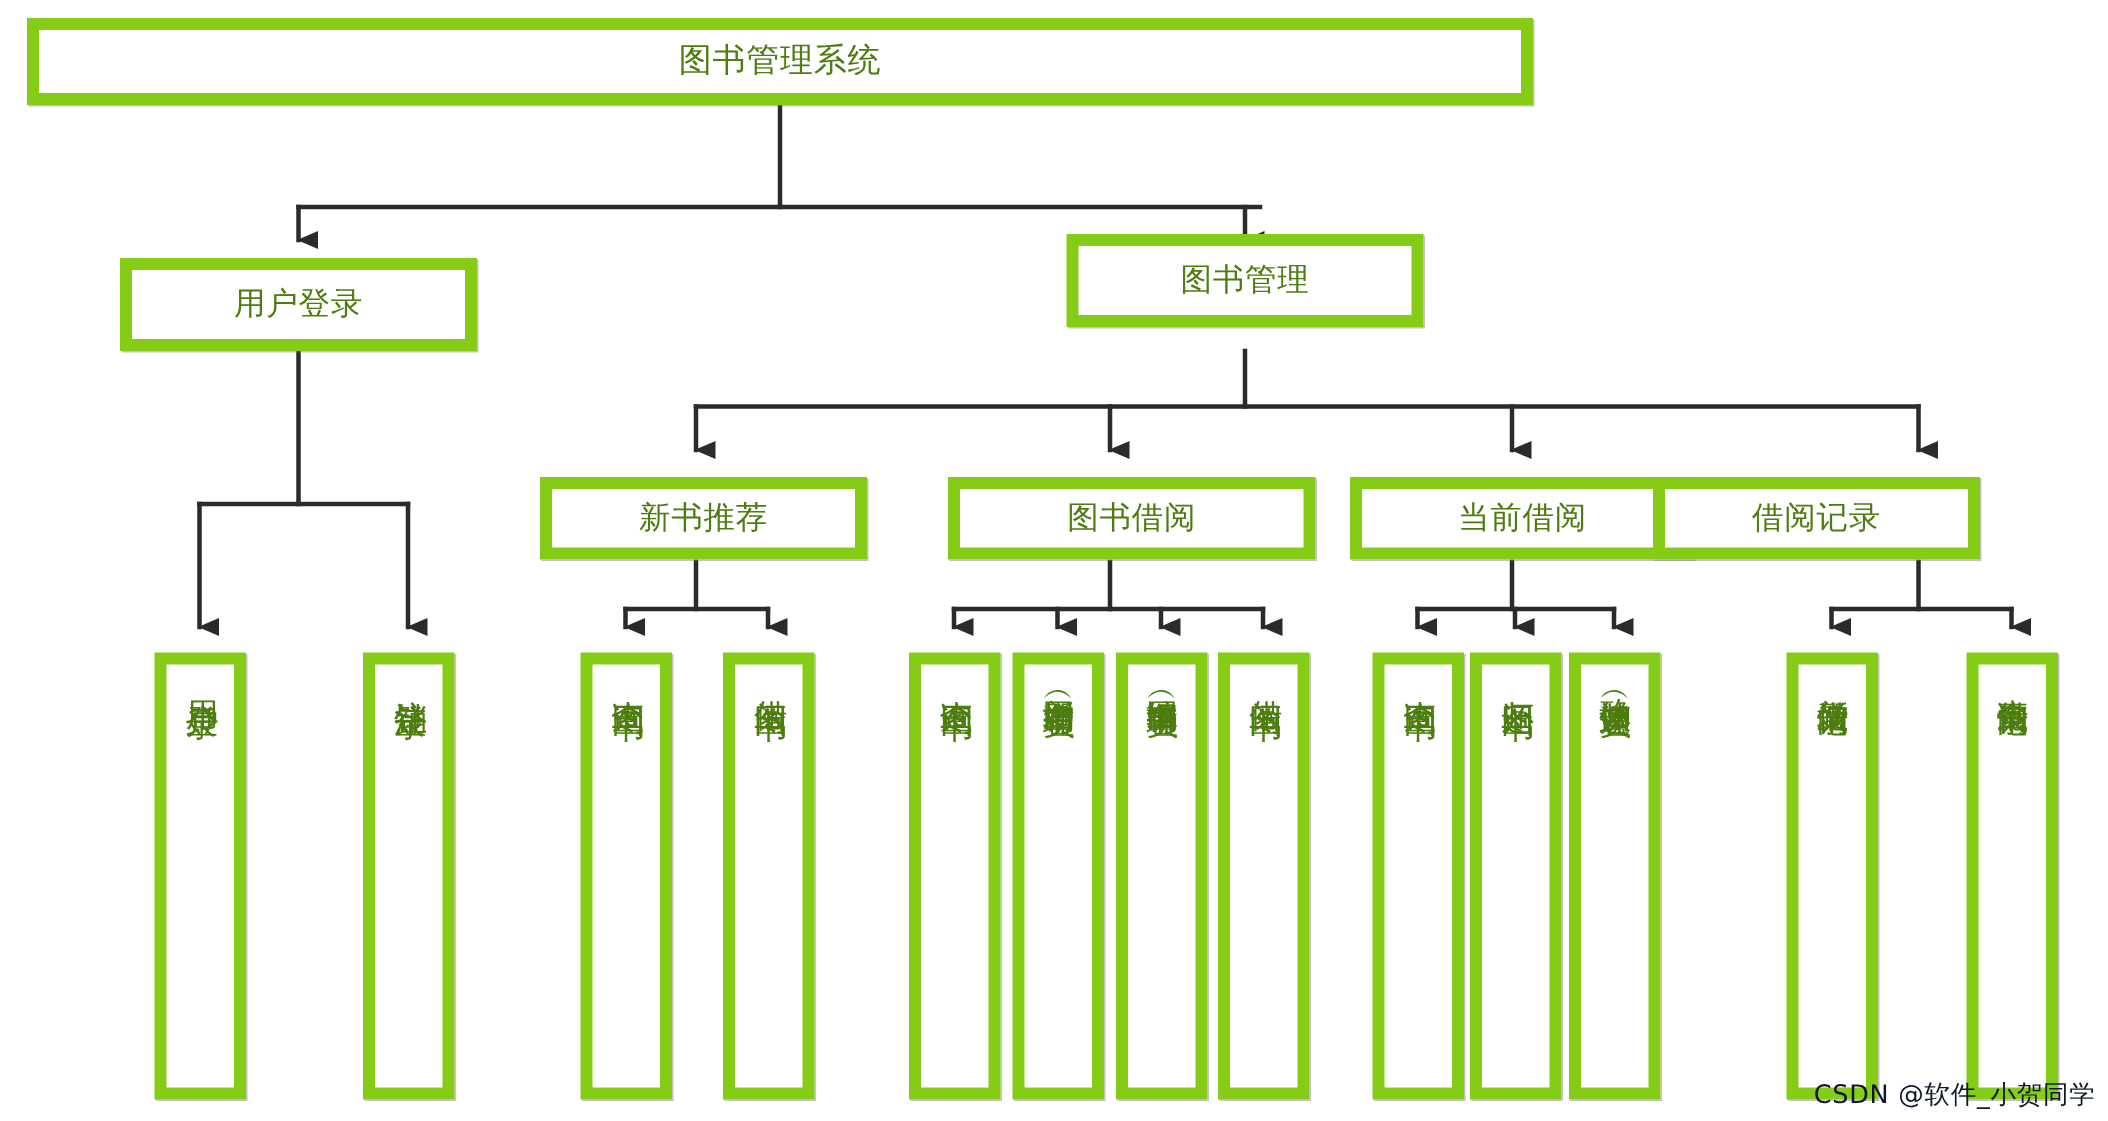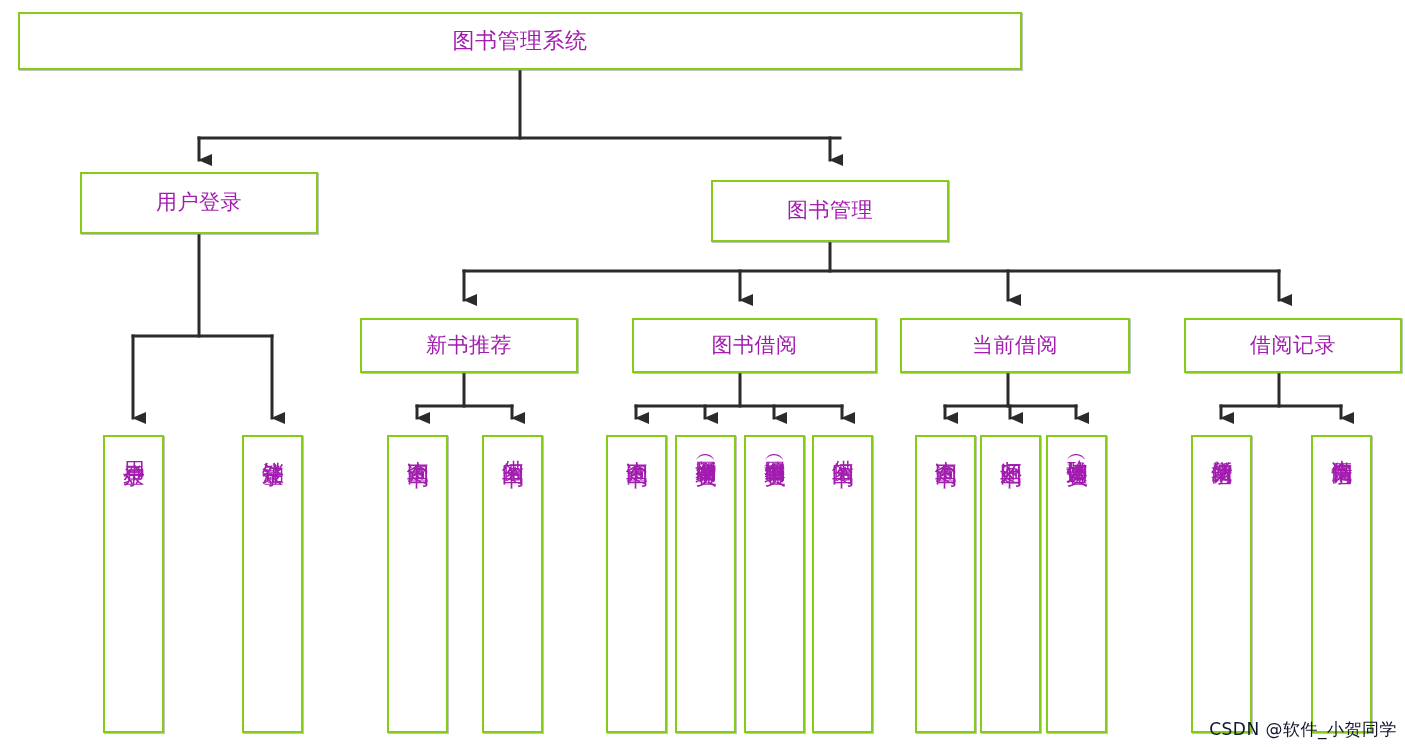"图书管理系统" .node { border: 2px solid #84cc16 -> 8px solid #84cc16; color: #a21caf -> #4d7c0f }
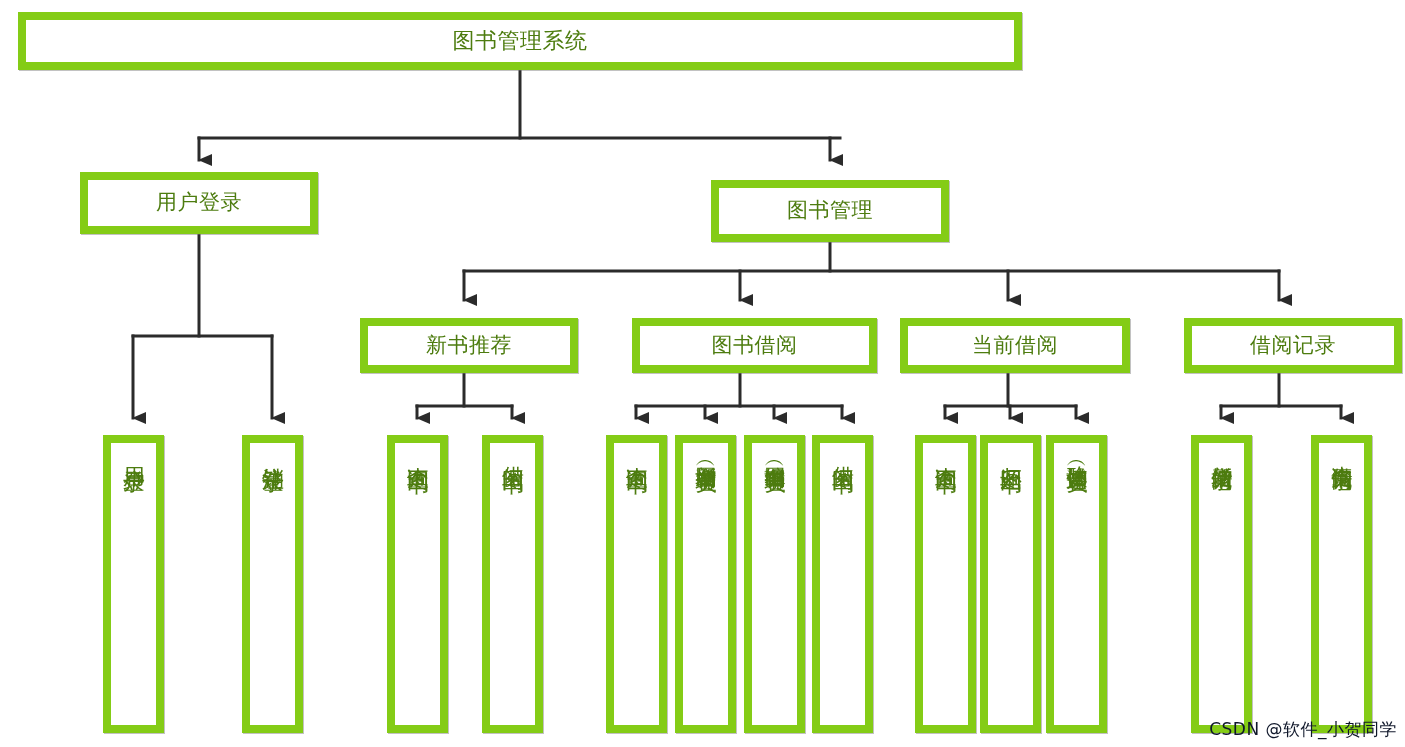"图书管理" div.node { top: 180px -> 156px }
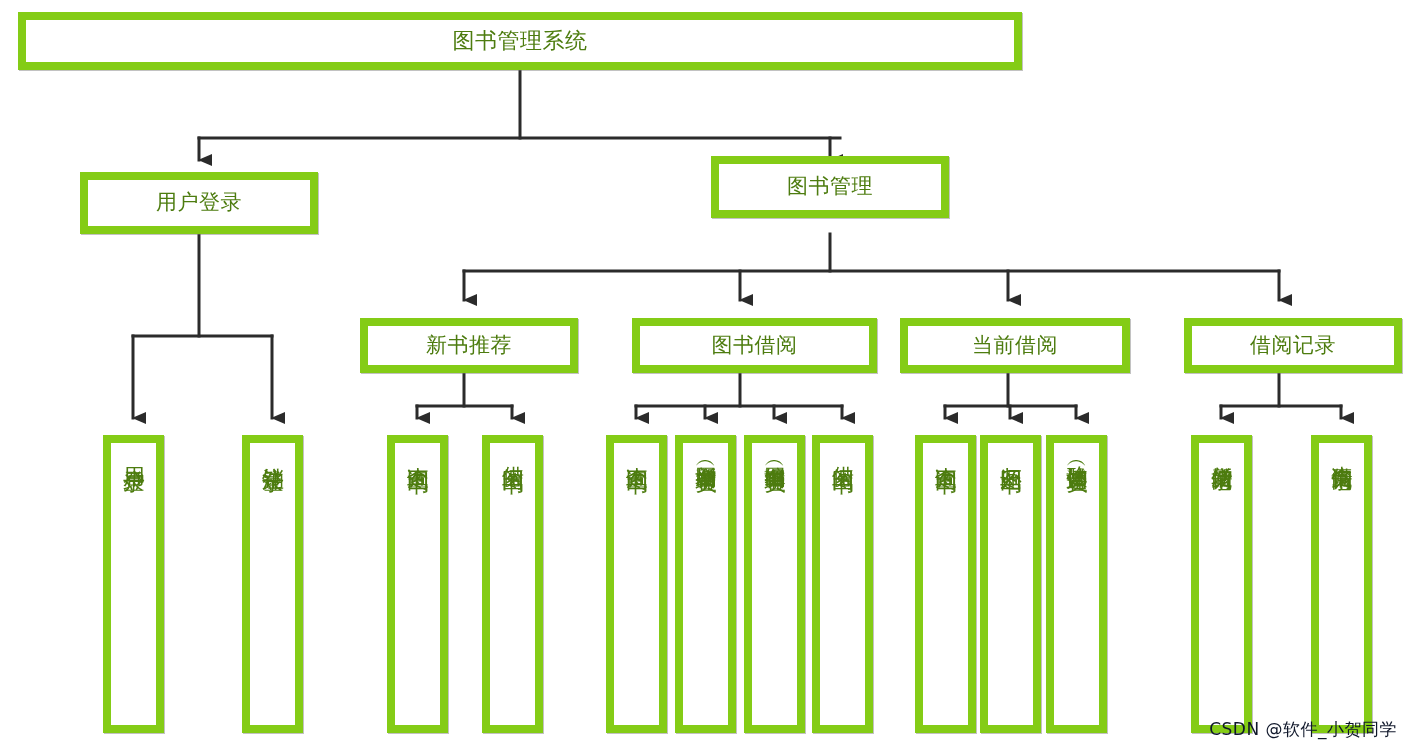"借阅记录" div.node { left: 1184px -> 1102px }
